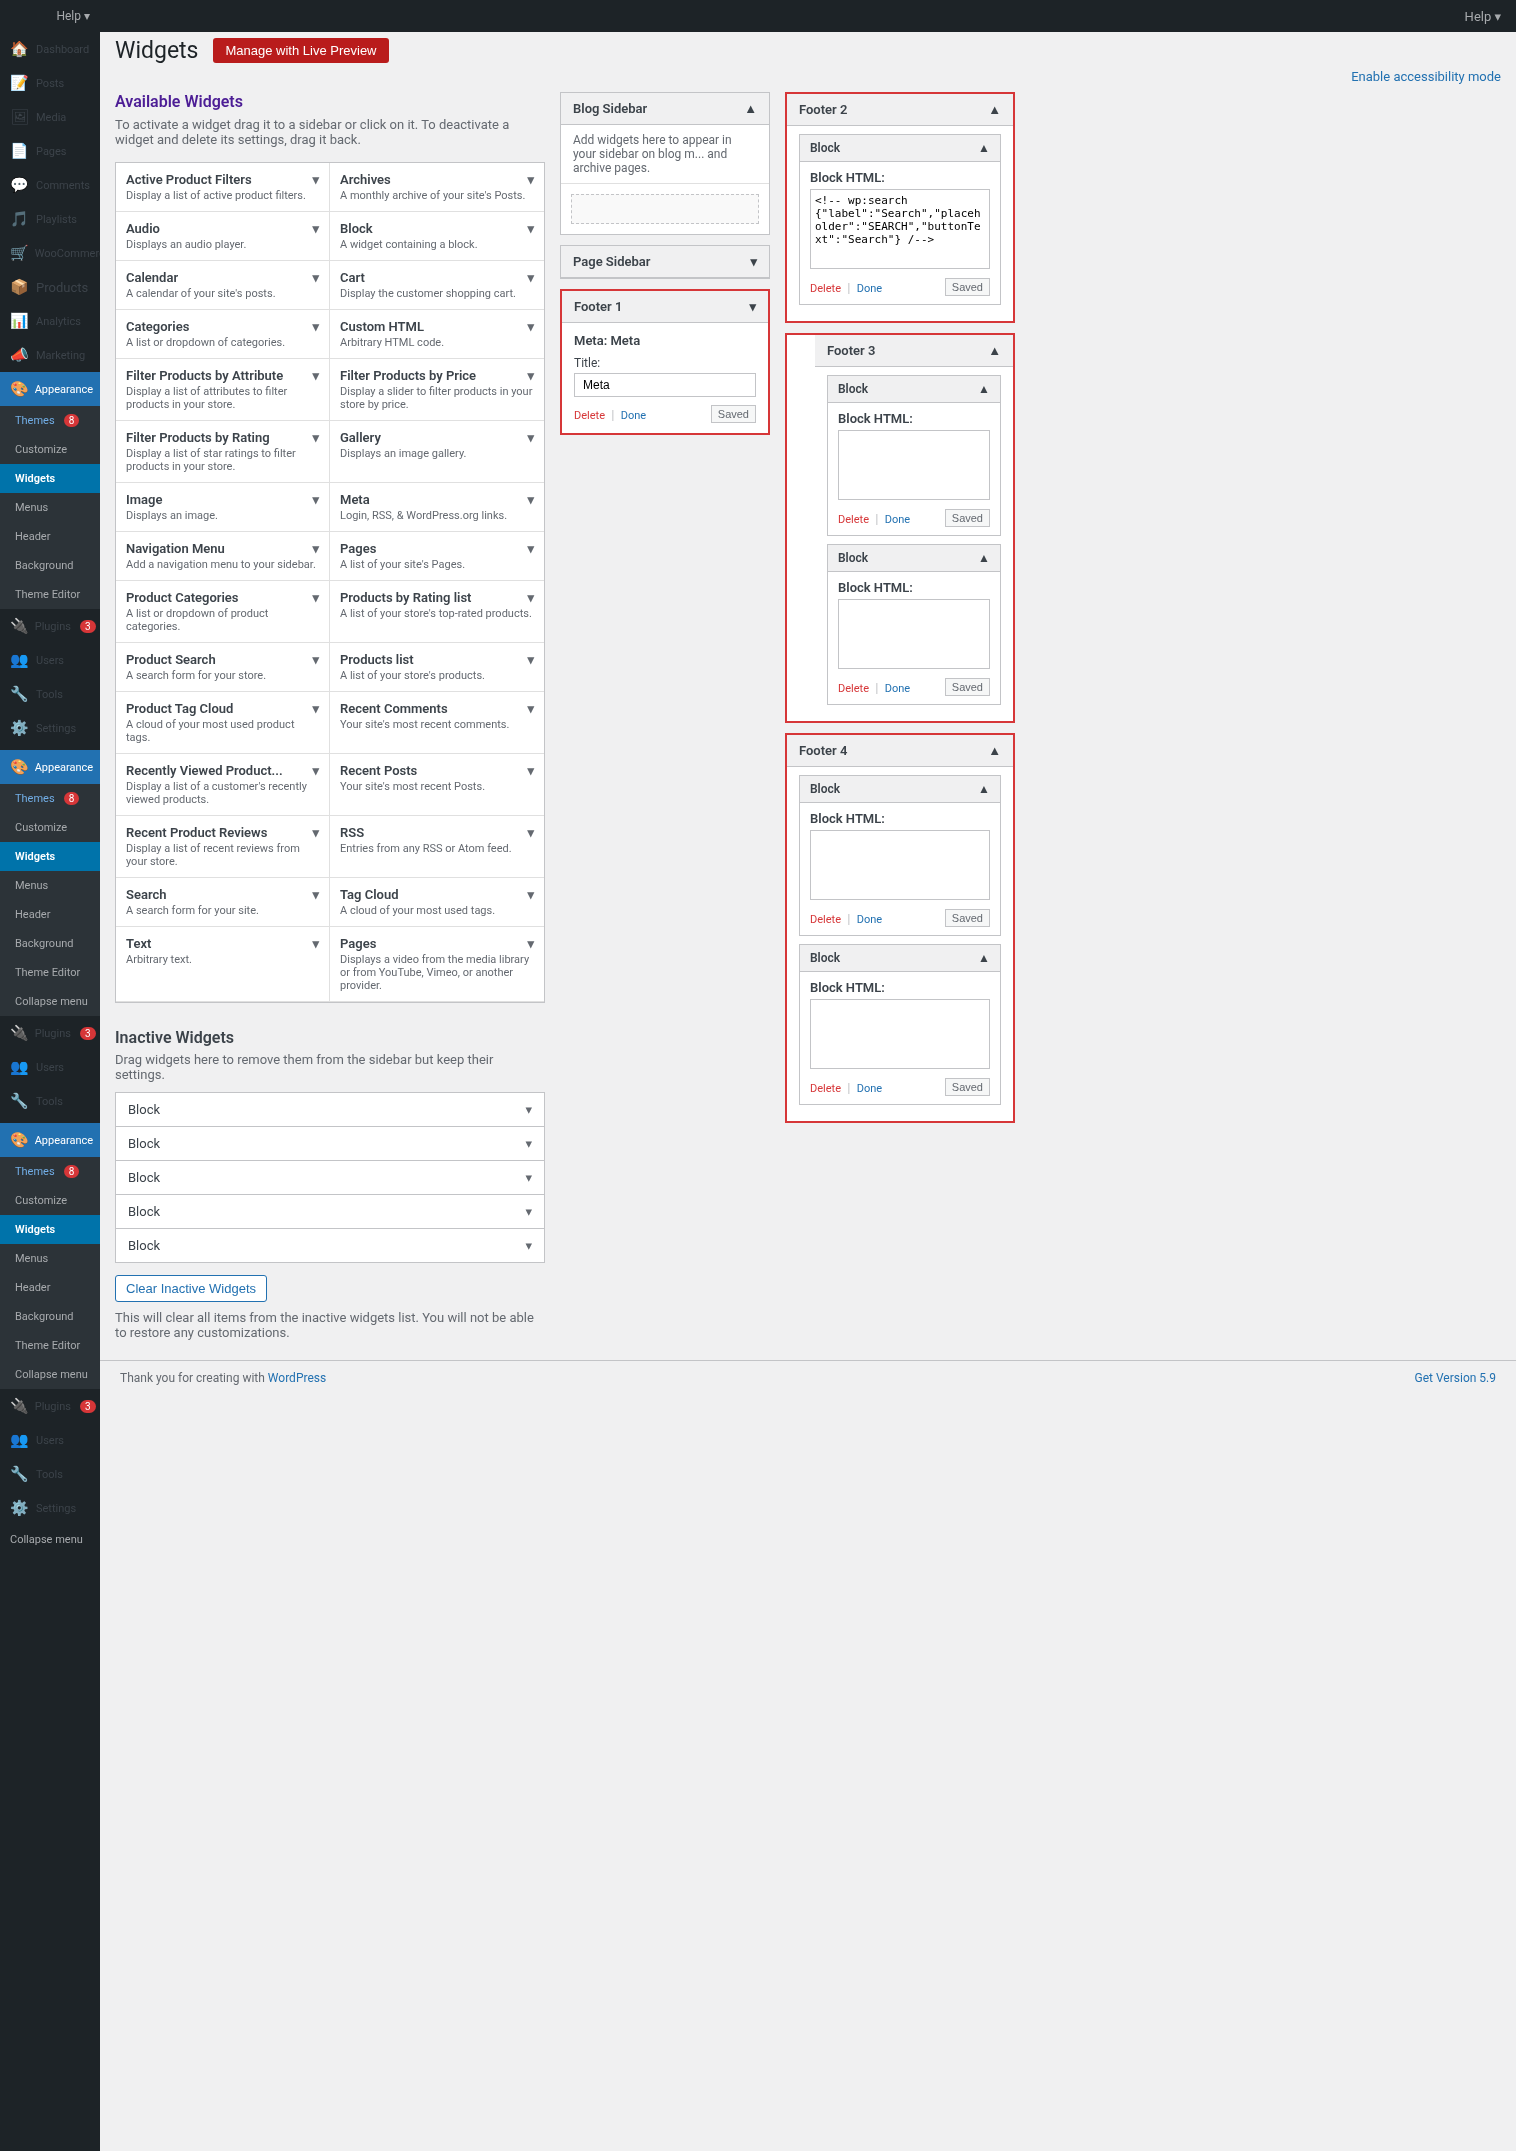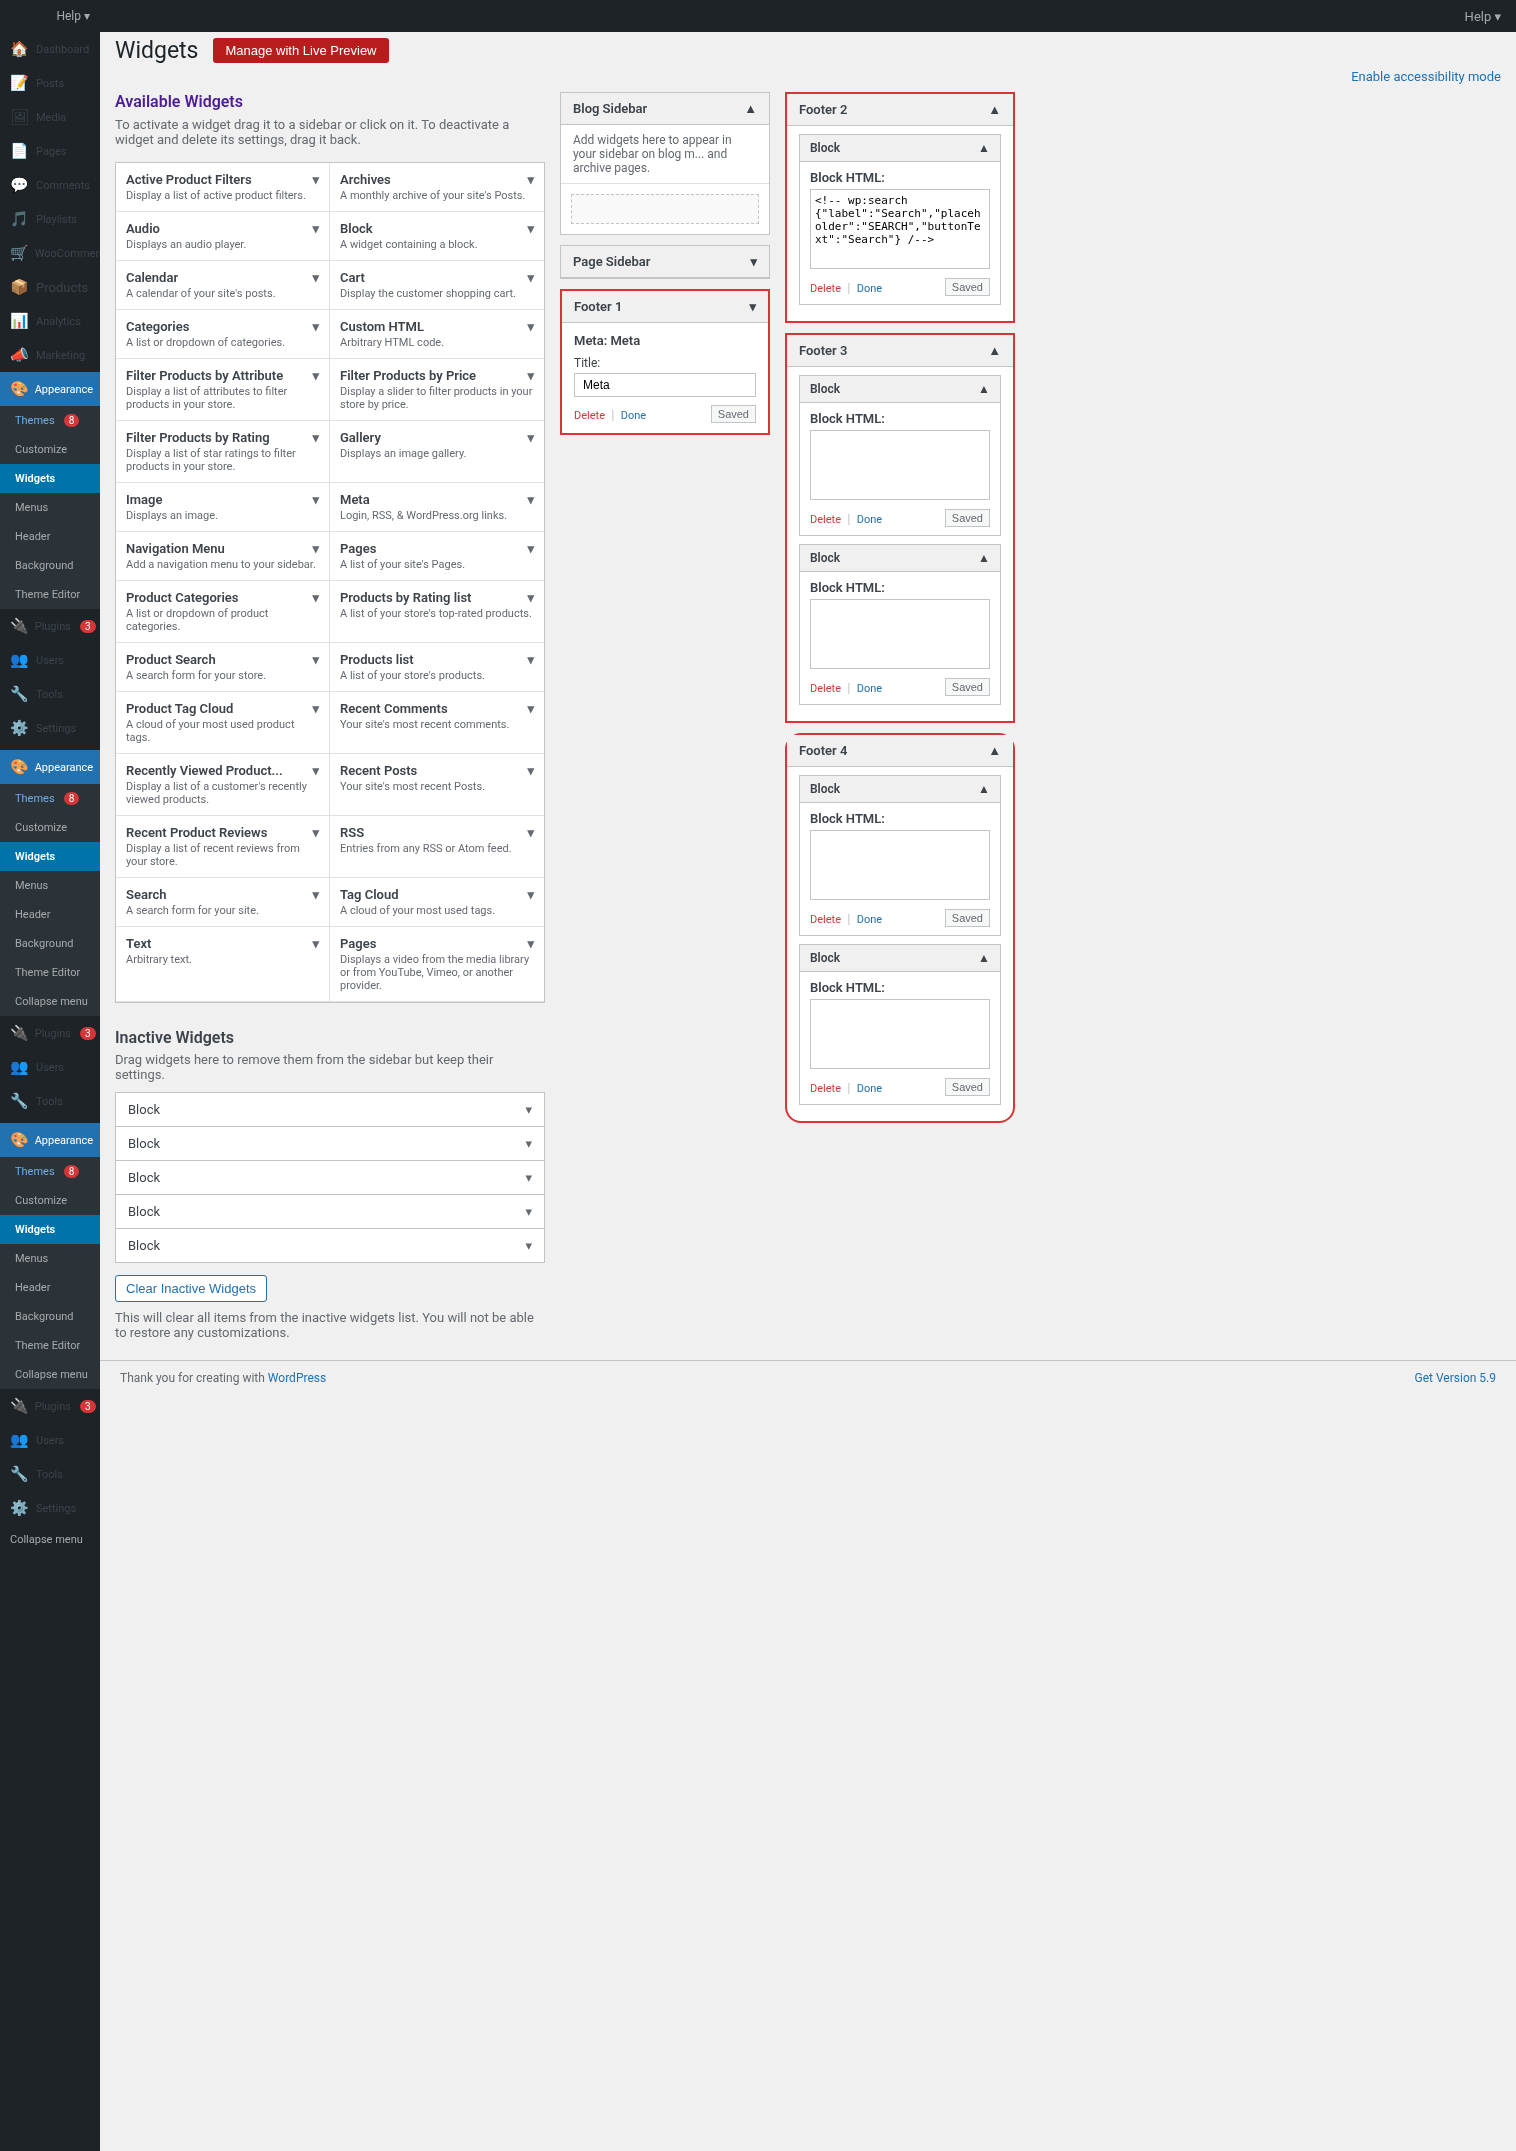"Footer 3" div.panel-wrap { padding-left: none -> 28px }
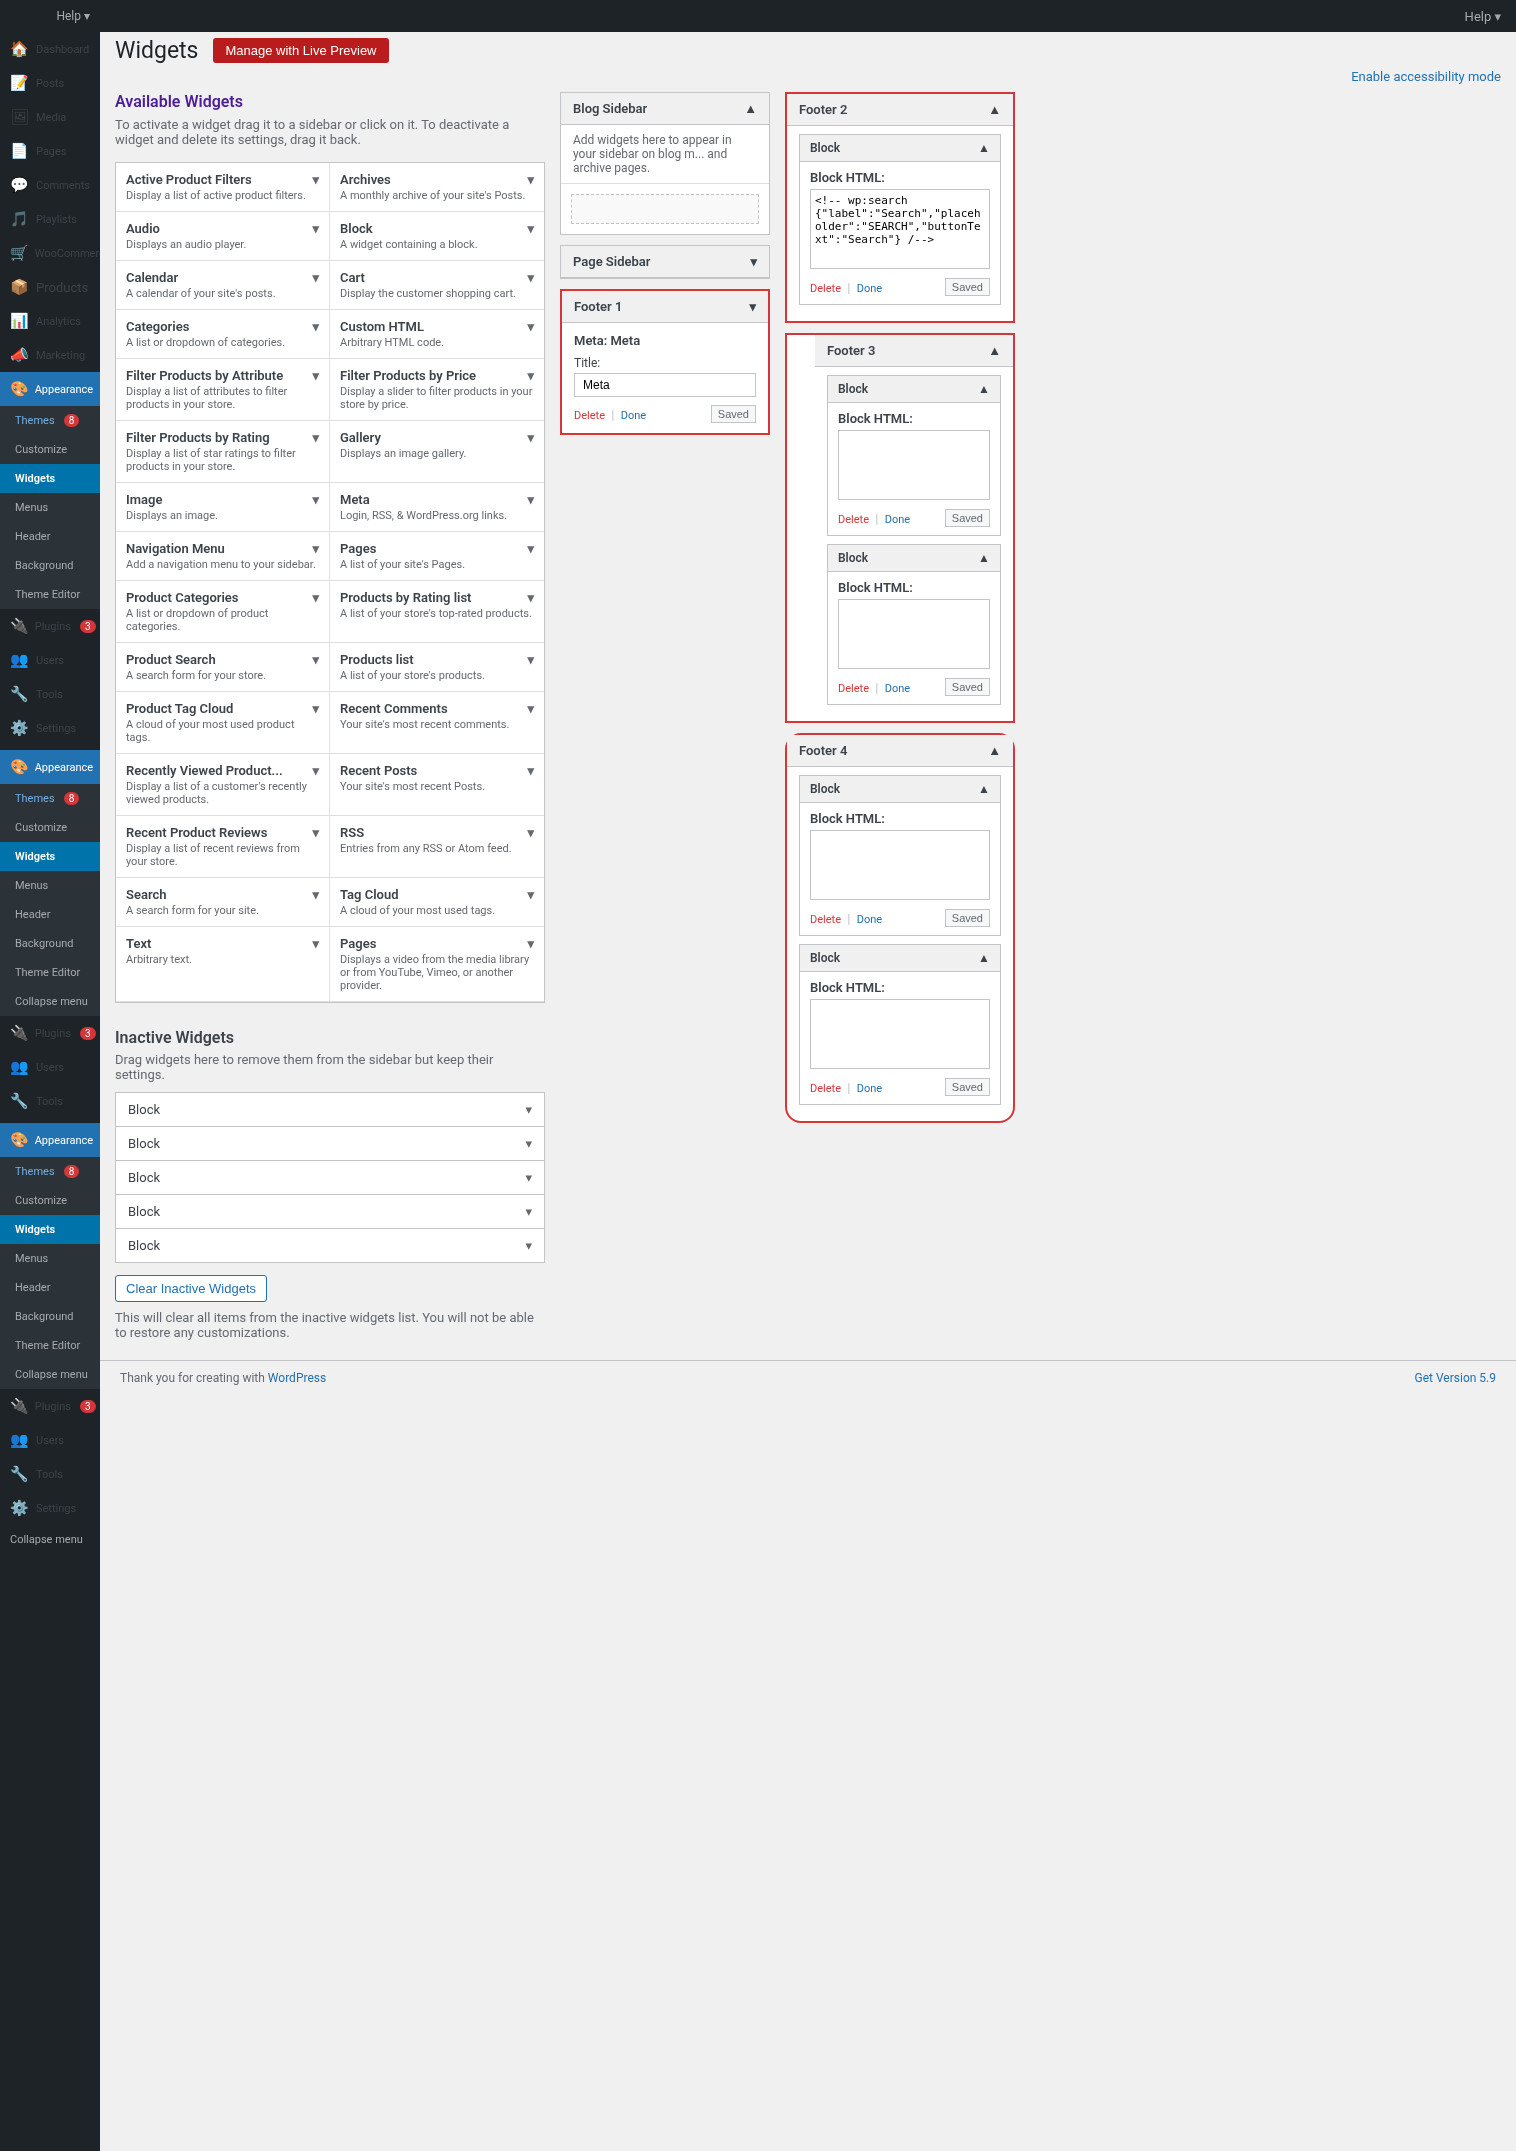"Footer 4" div.panel-wrap { border-radius: 16px -> none }
